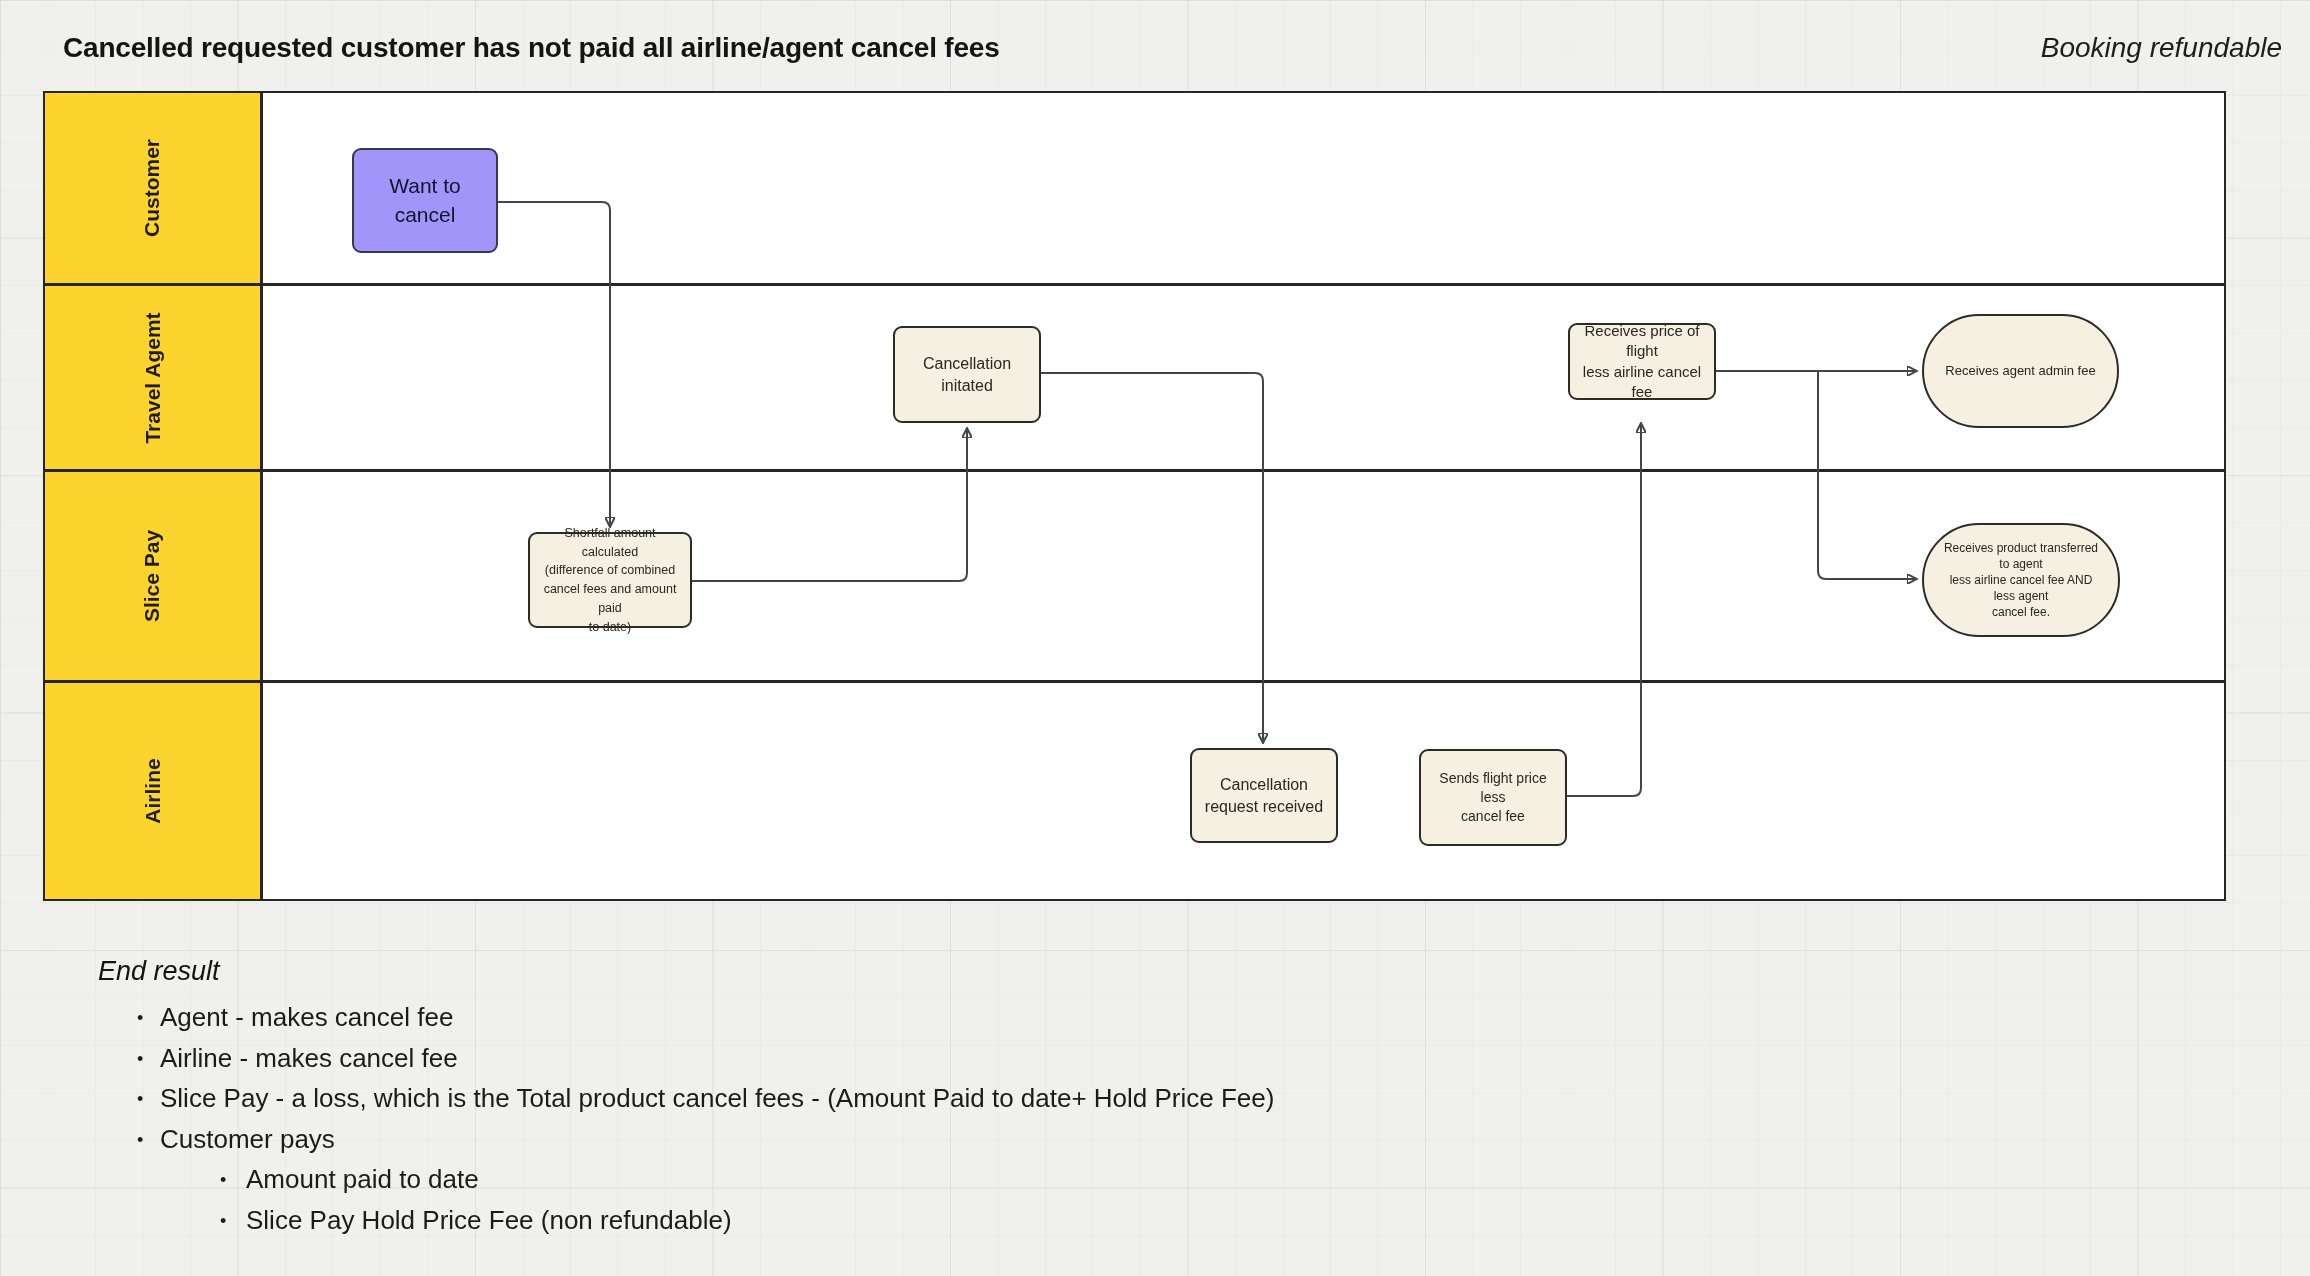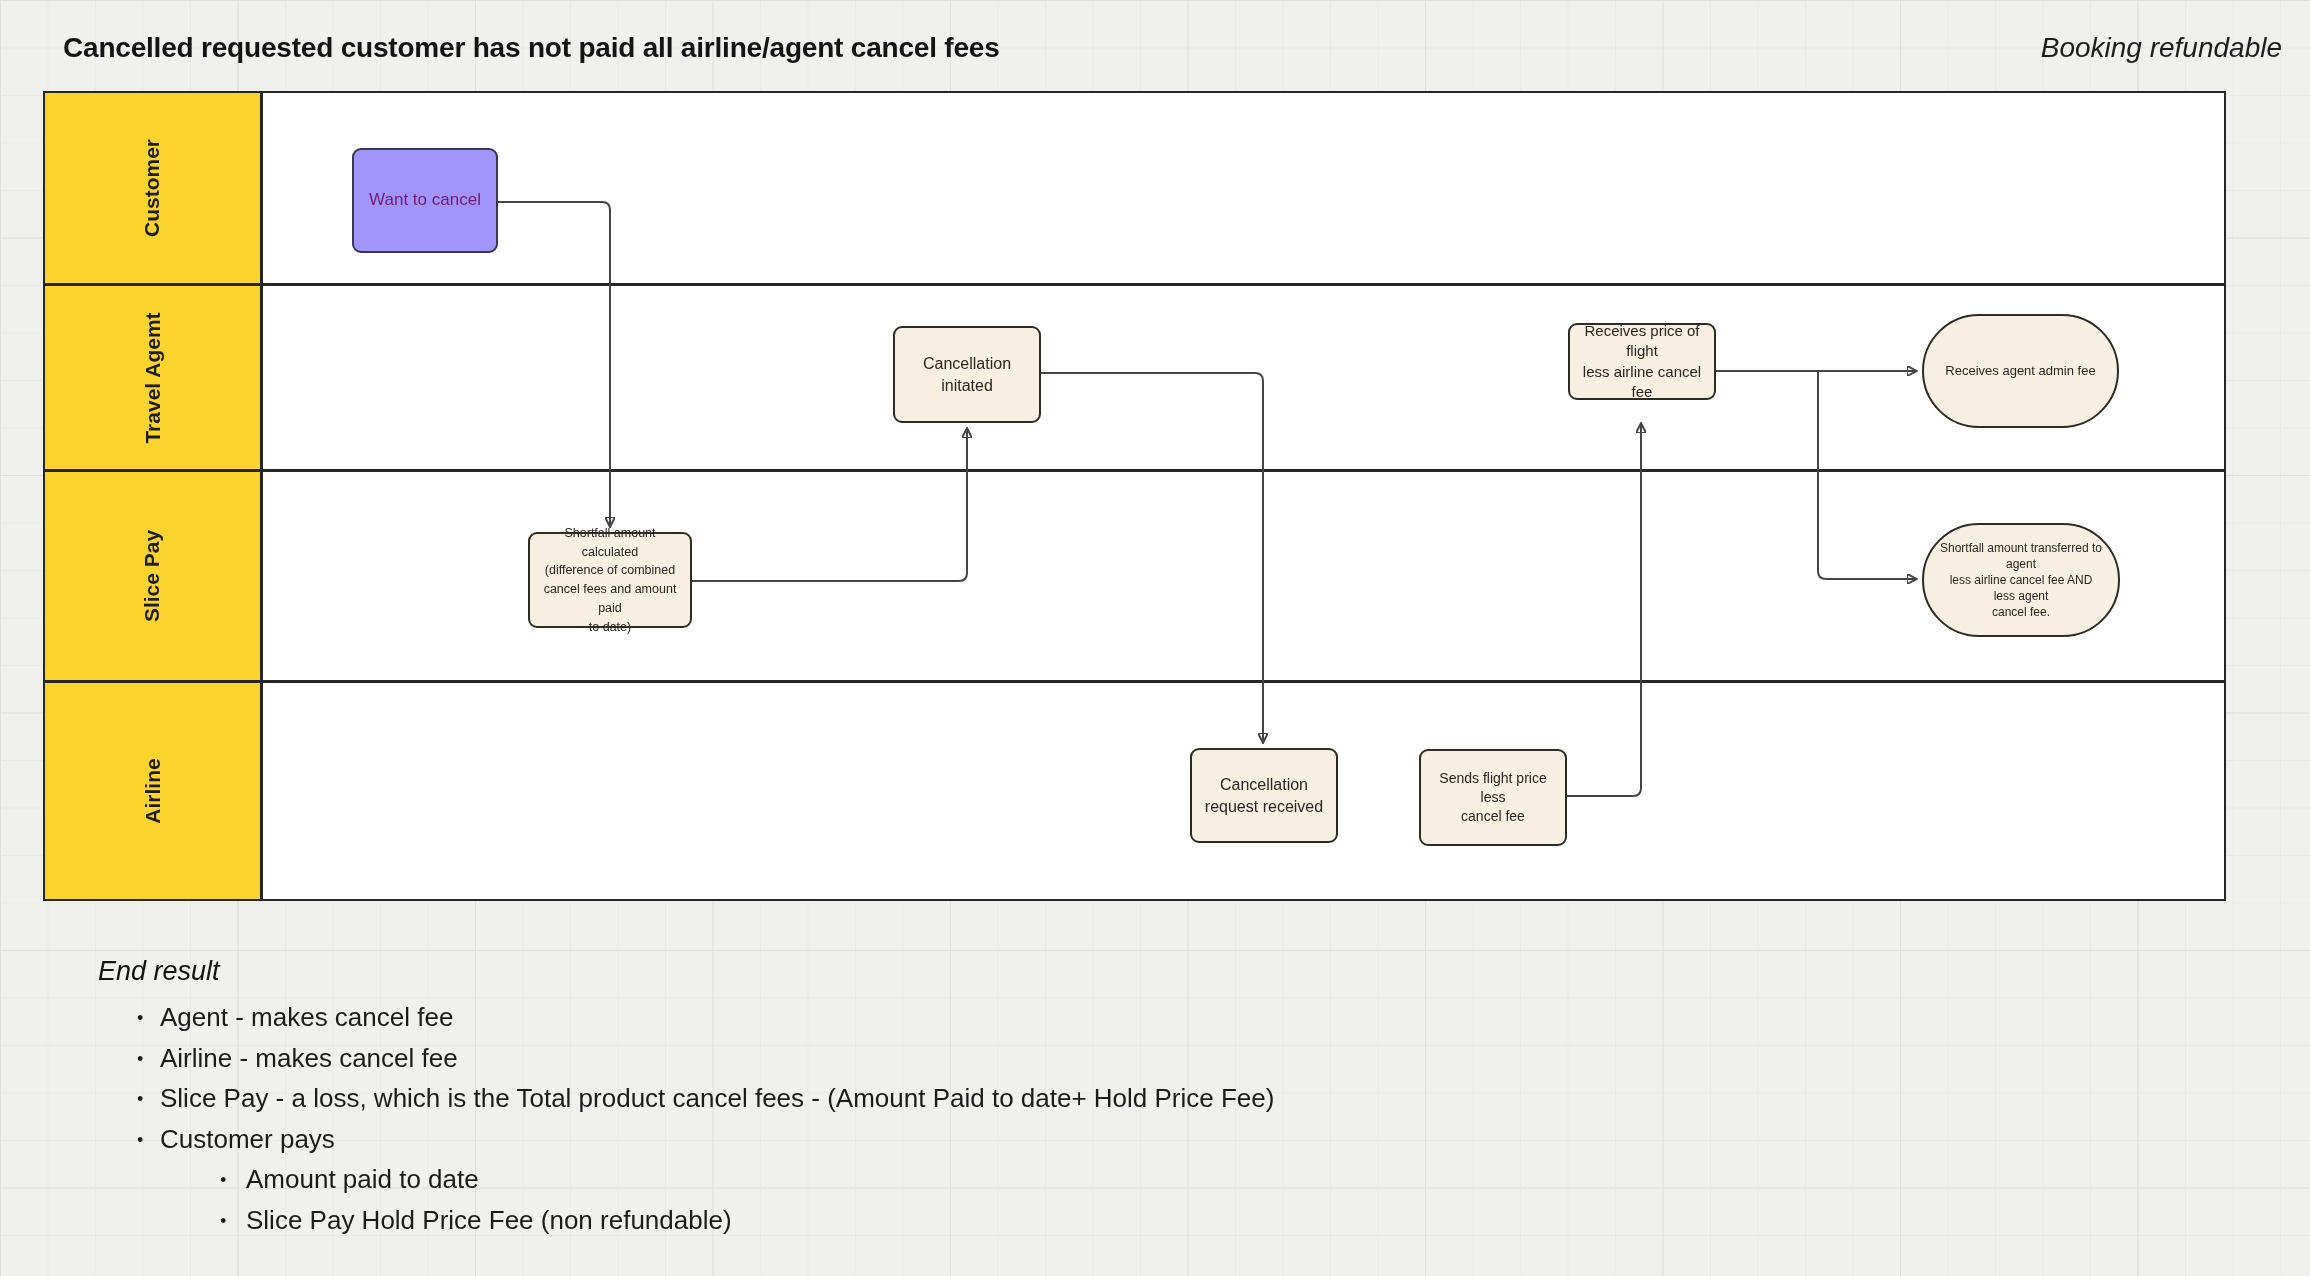"Want to cancel" #node-want-to-cancel { color: #701a75 -> #0f172a; font-size: 17px -> 21px }
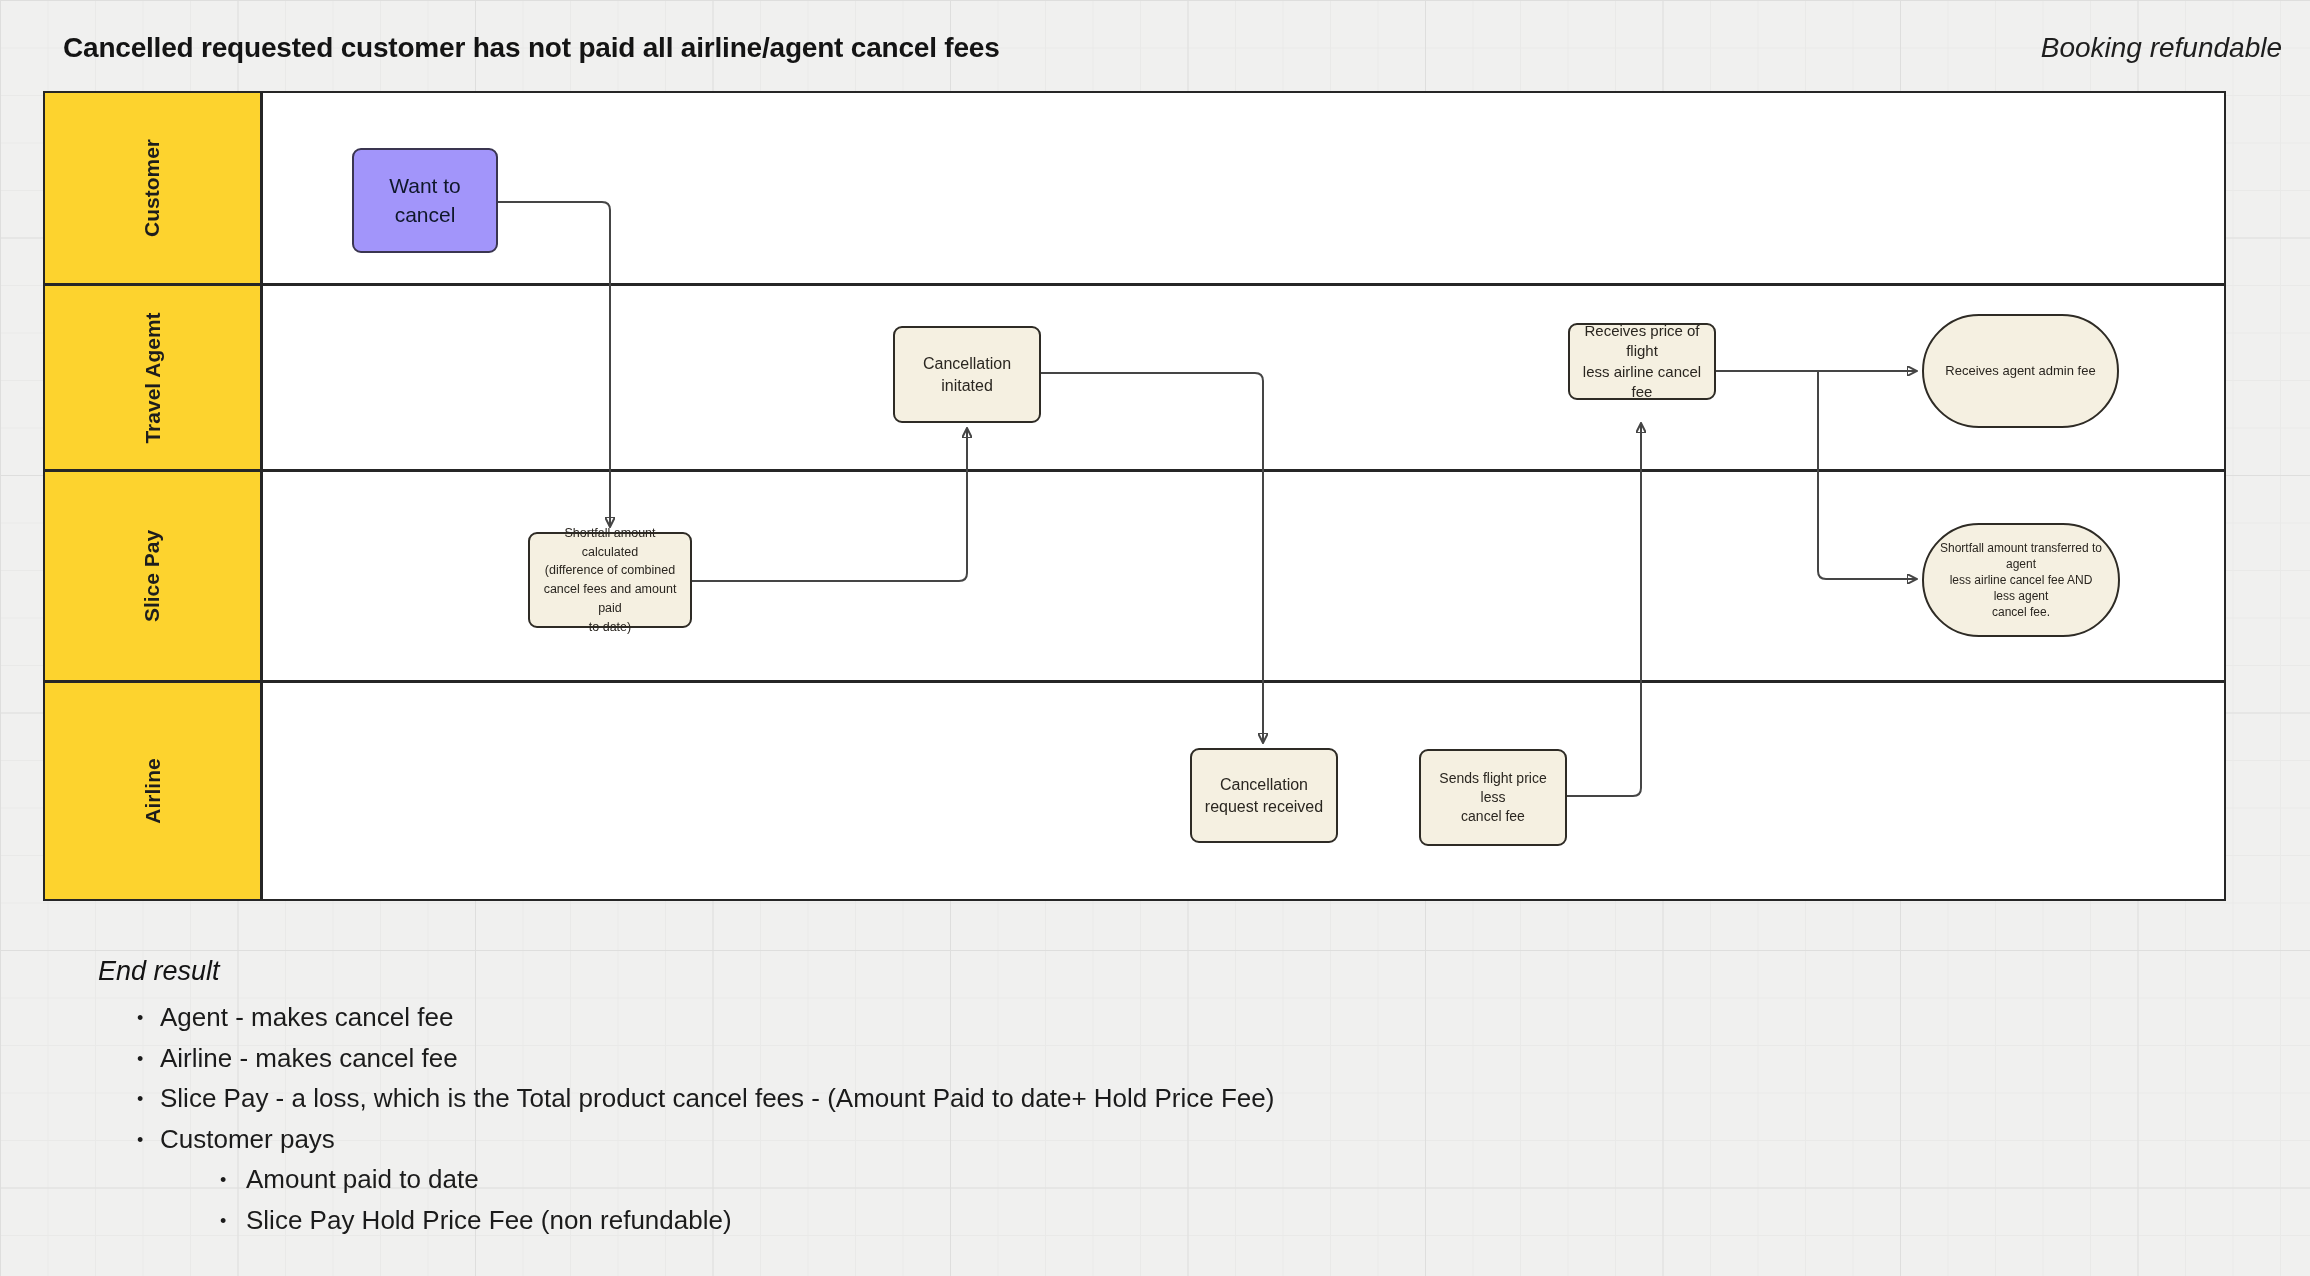"Shortfall amount transferred to agent" div.node { text: Shortfall amount -> Receives product }
